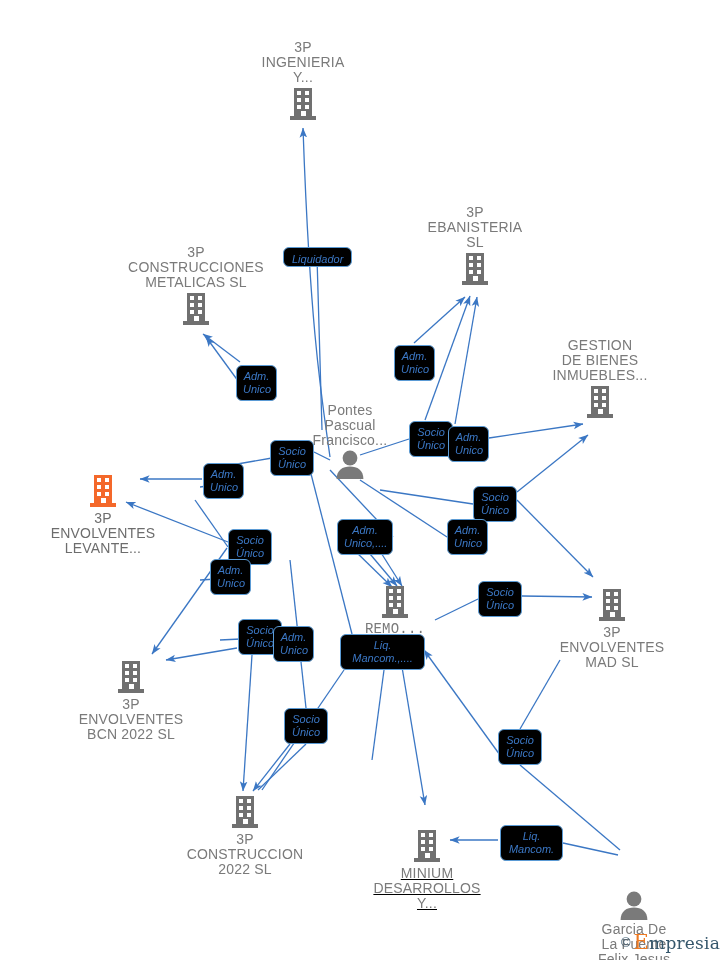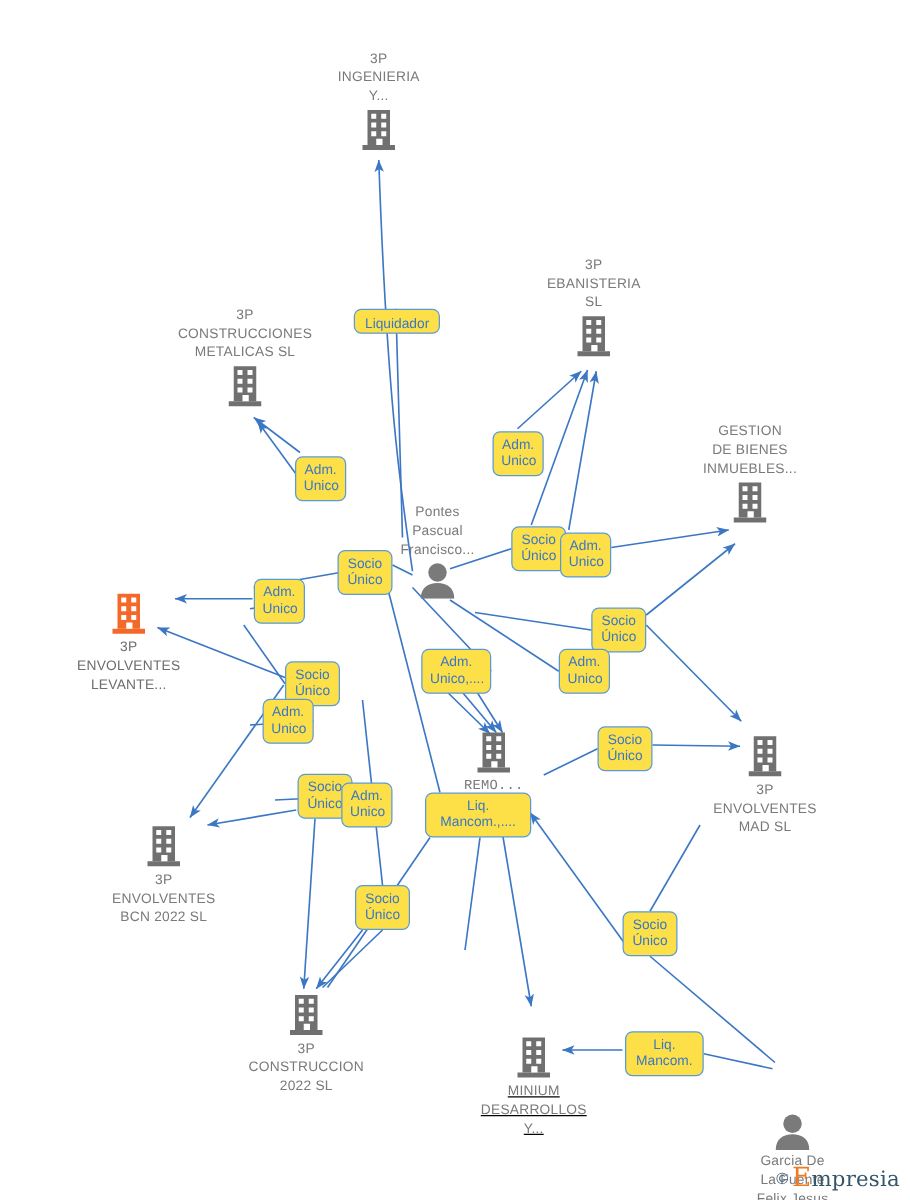"3P" .node .caption { font-size: 11px -> 14px }
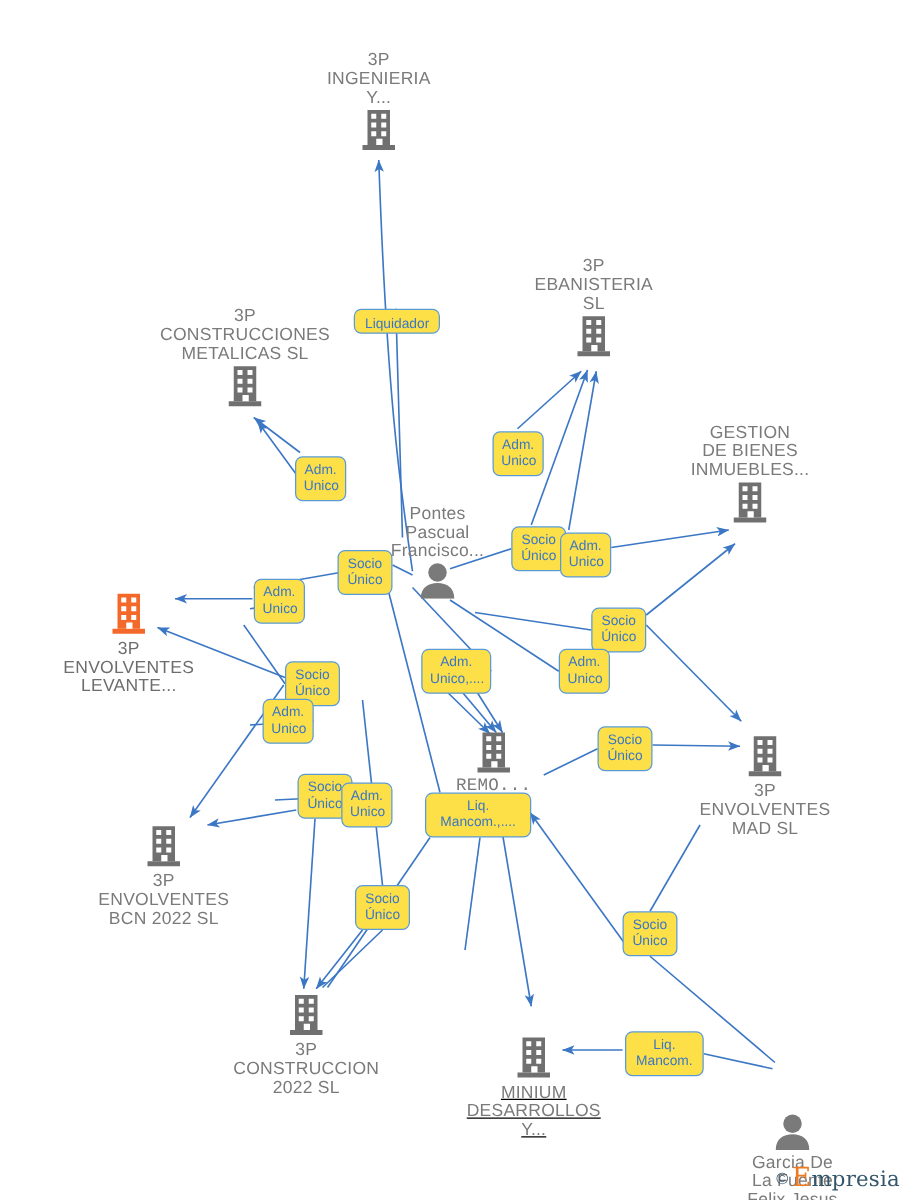"Liquidador" .chip { background: #fde047 -> #000000; font-style: none -> italic }
